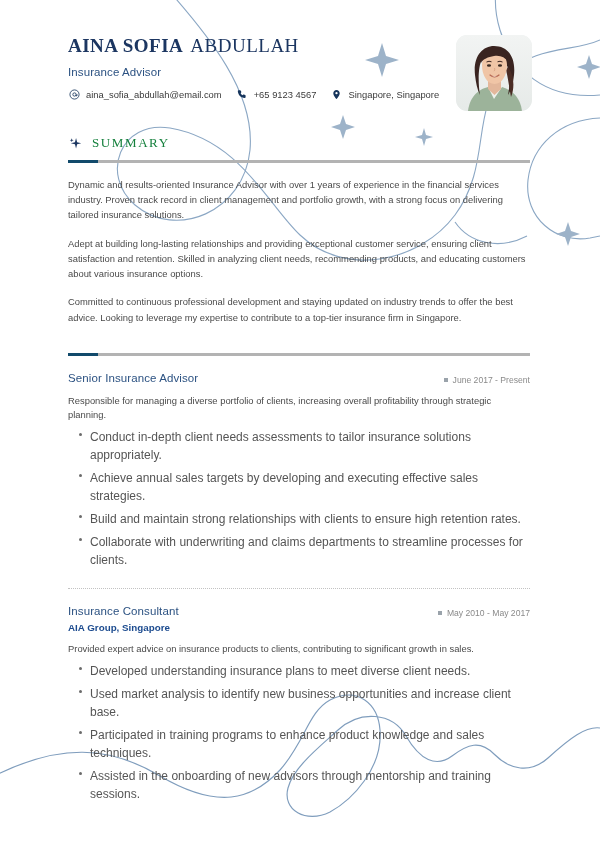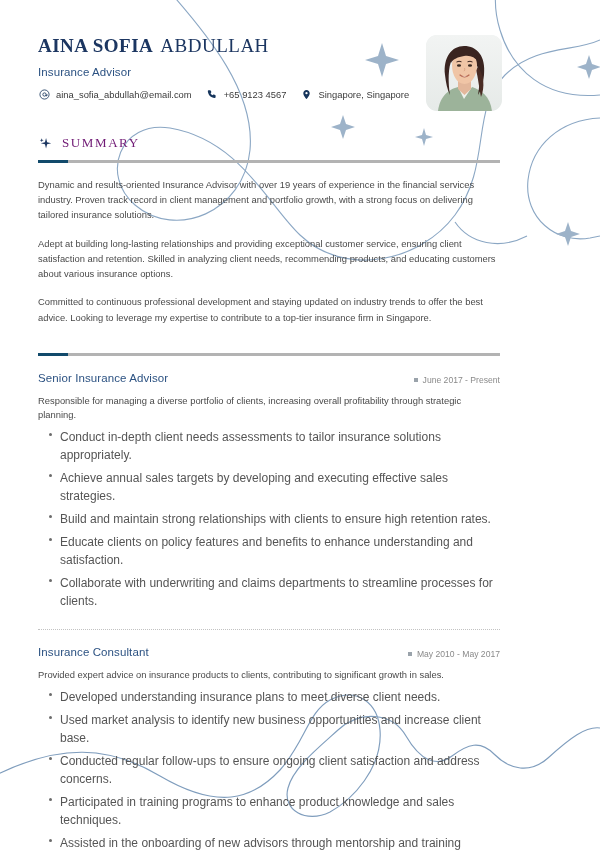"AINA SOFIA ABDULLAH" .page { margin-left: none -> 30px }
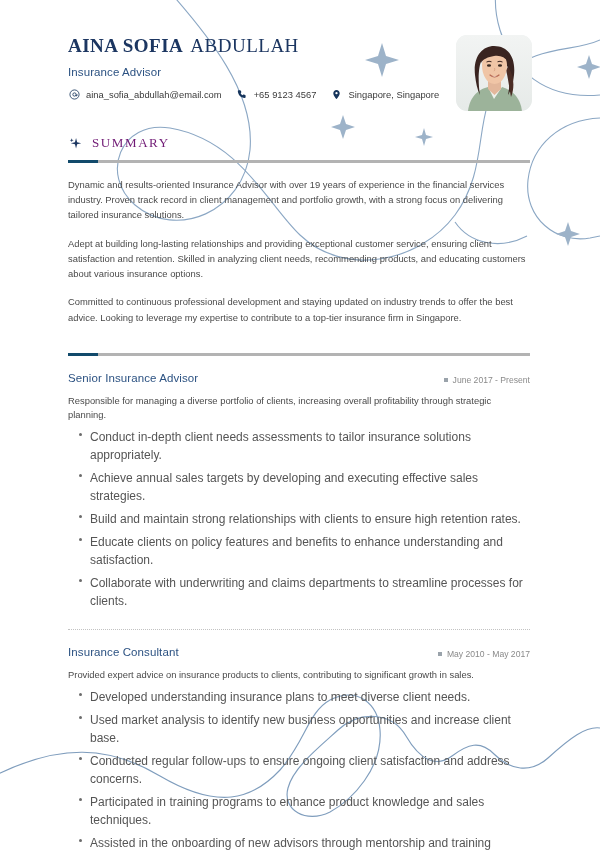"SUMMARY" .sec-title { color: #701a75 -> #15803d }
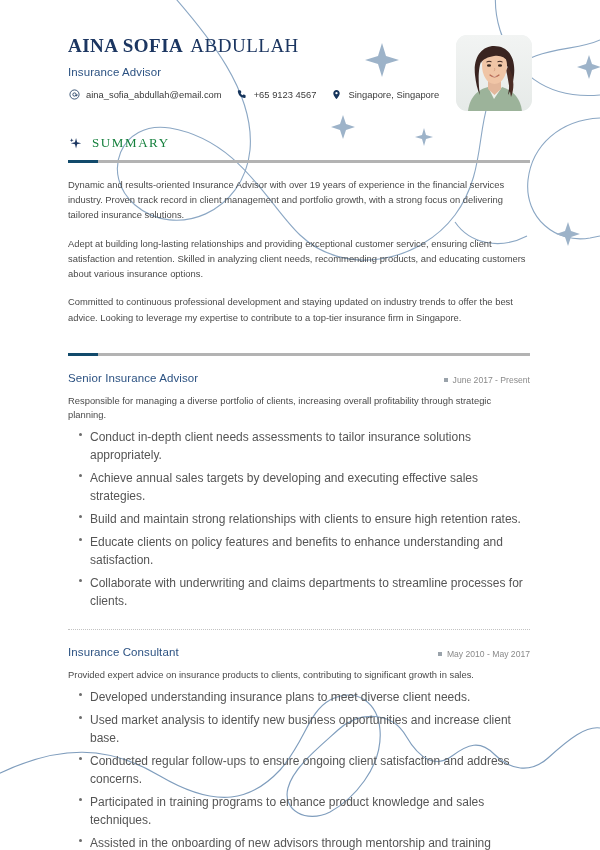"Dynamic and results-oriented Insurance" p.para { text: 19 -> 1 }
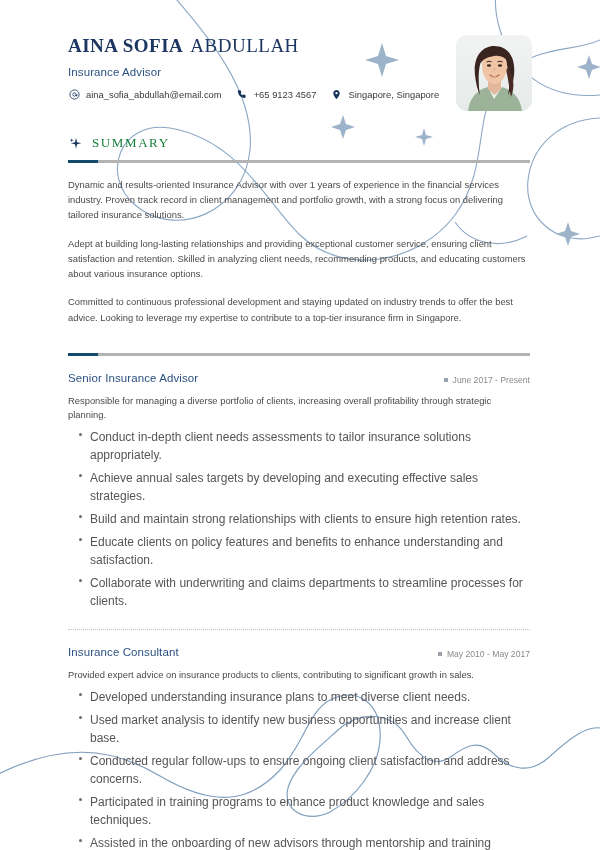"Educate clients on policy features" li { html: <li>Educate clients on policy features and benefits to enhance understanding and satisfaction.</li> -> none }
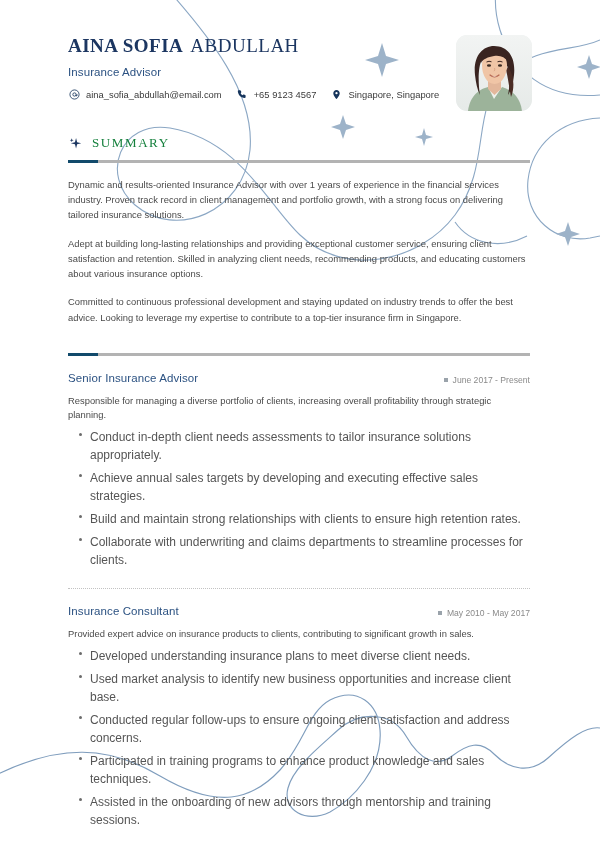"AIA Group, Singapore" div.job-company { html: none -> <div>AIA Group, Singapore</div> }
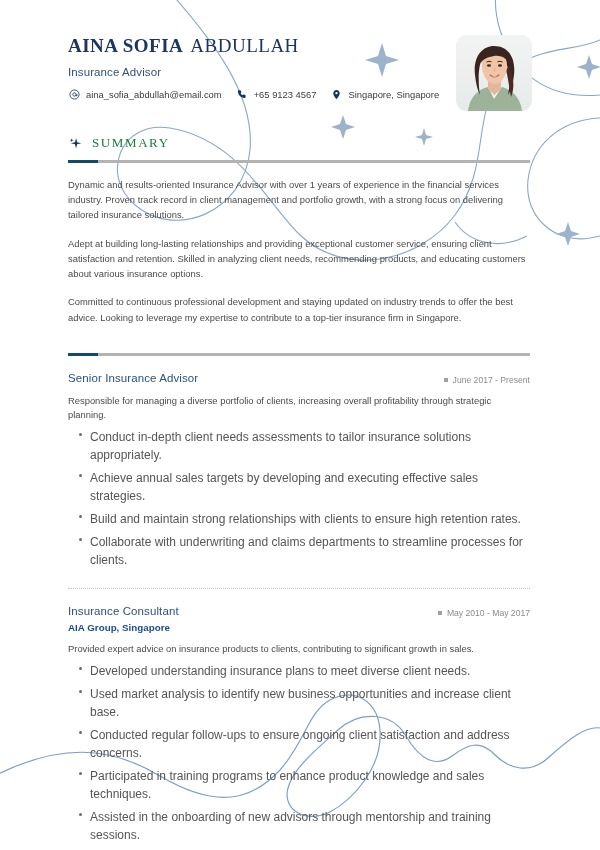"Conducted regular follow-ups to ensure" li { html: <li>Conducted regular follow-ups to ensure ongoing client satisfaction and address concerns.</li> -> none }
